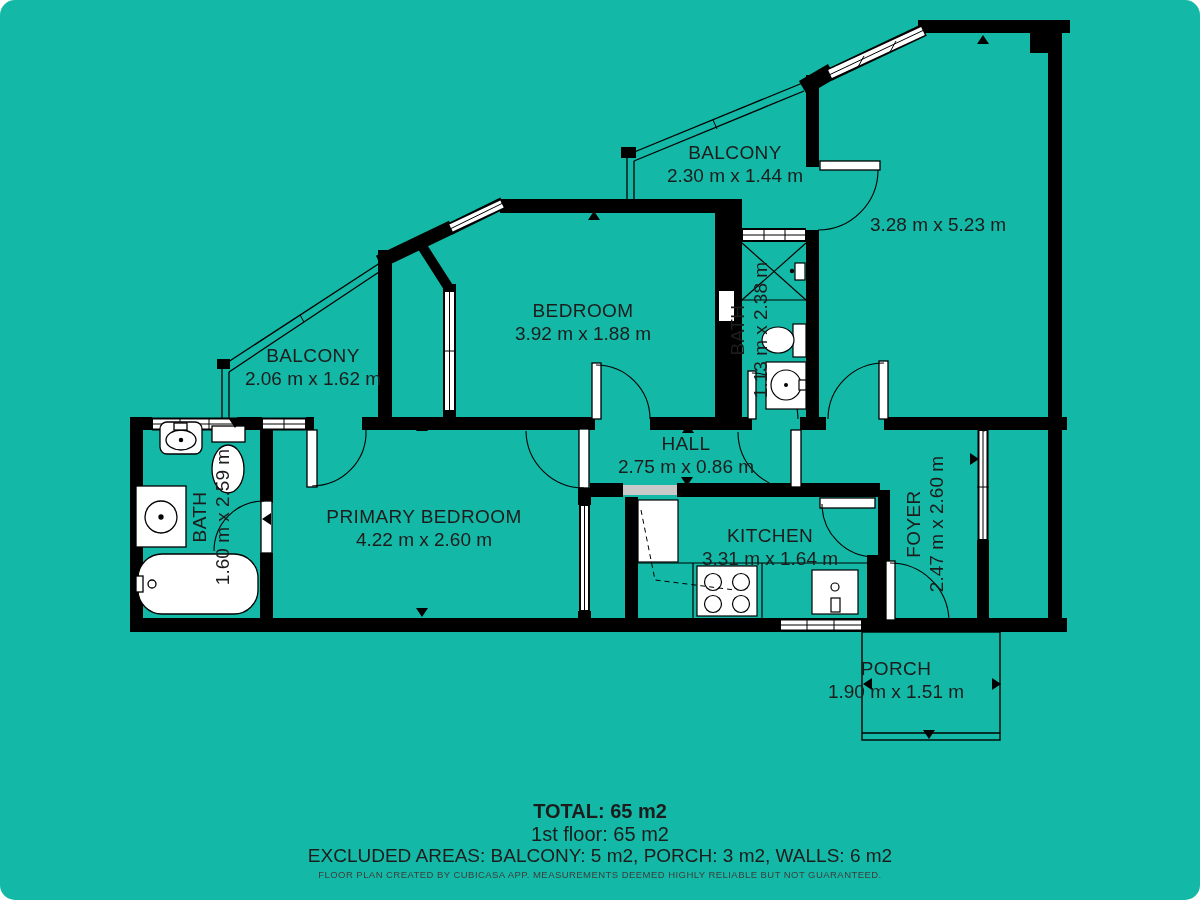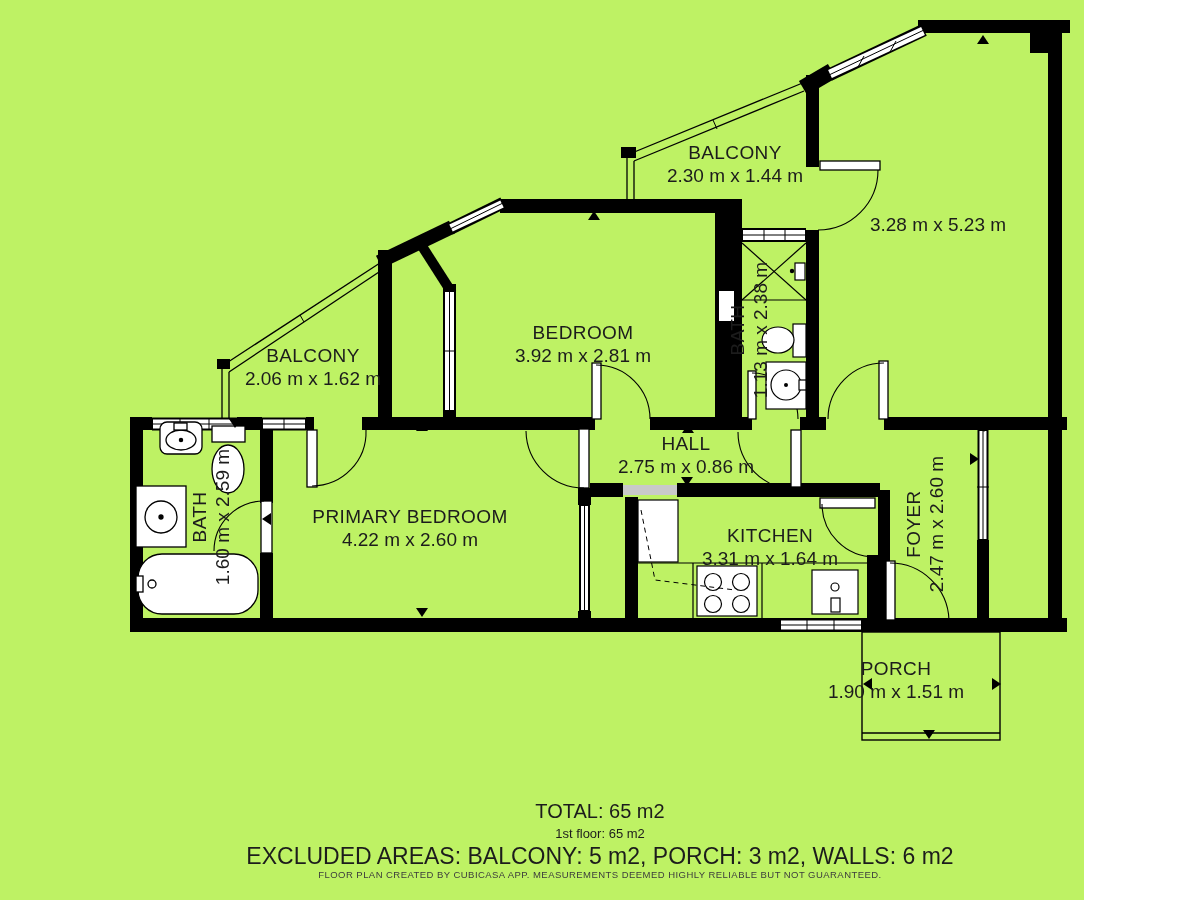"BALCONY" .plan-wrap { background: #bef264 -> #14b8a6; border-radius: none -> 15px; width: 1084px -> 1200px }
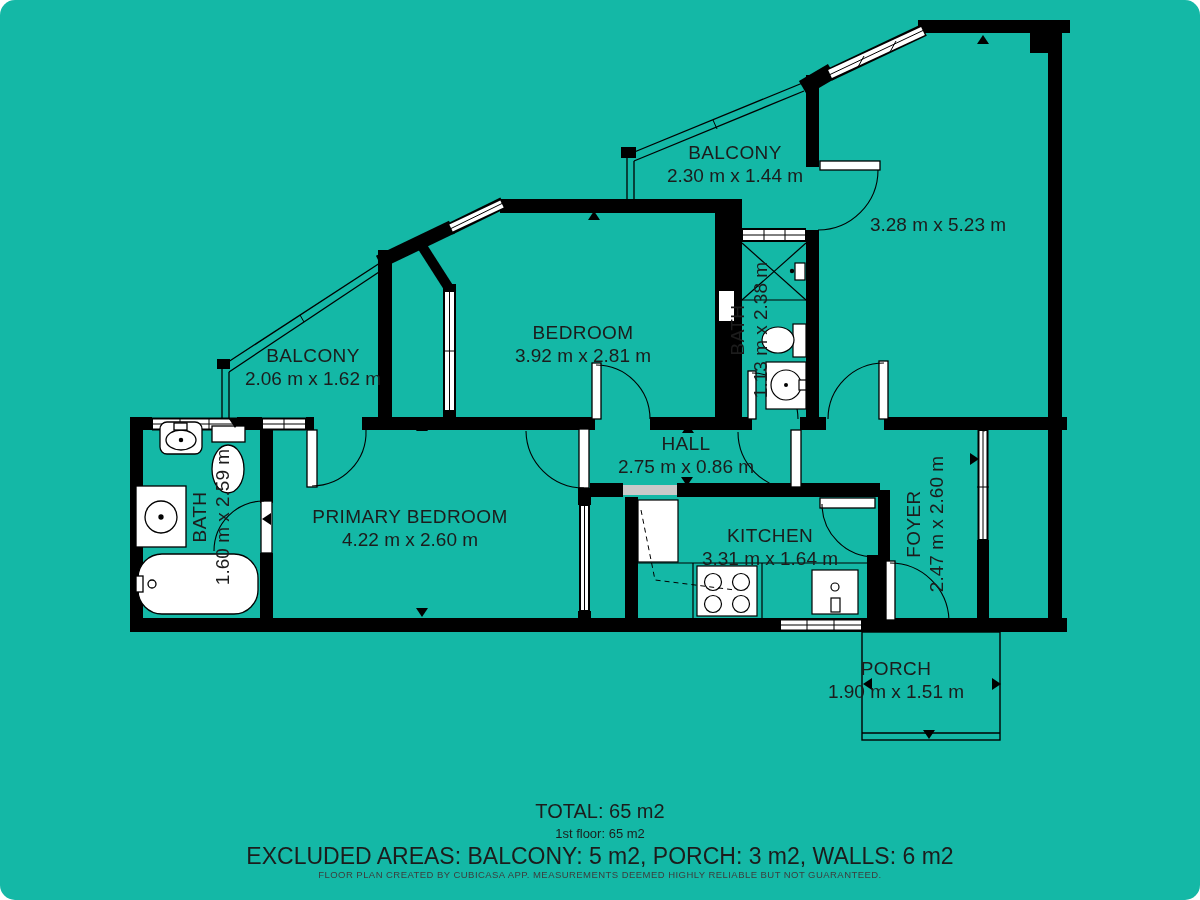"BEDROOM" div.room-label { margin-top: 22px -> none }
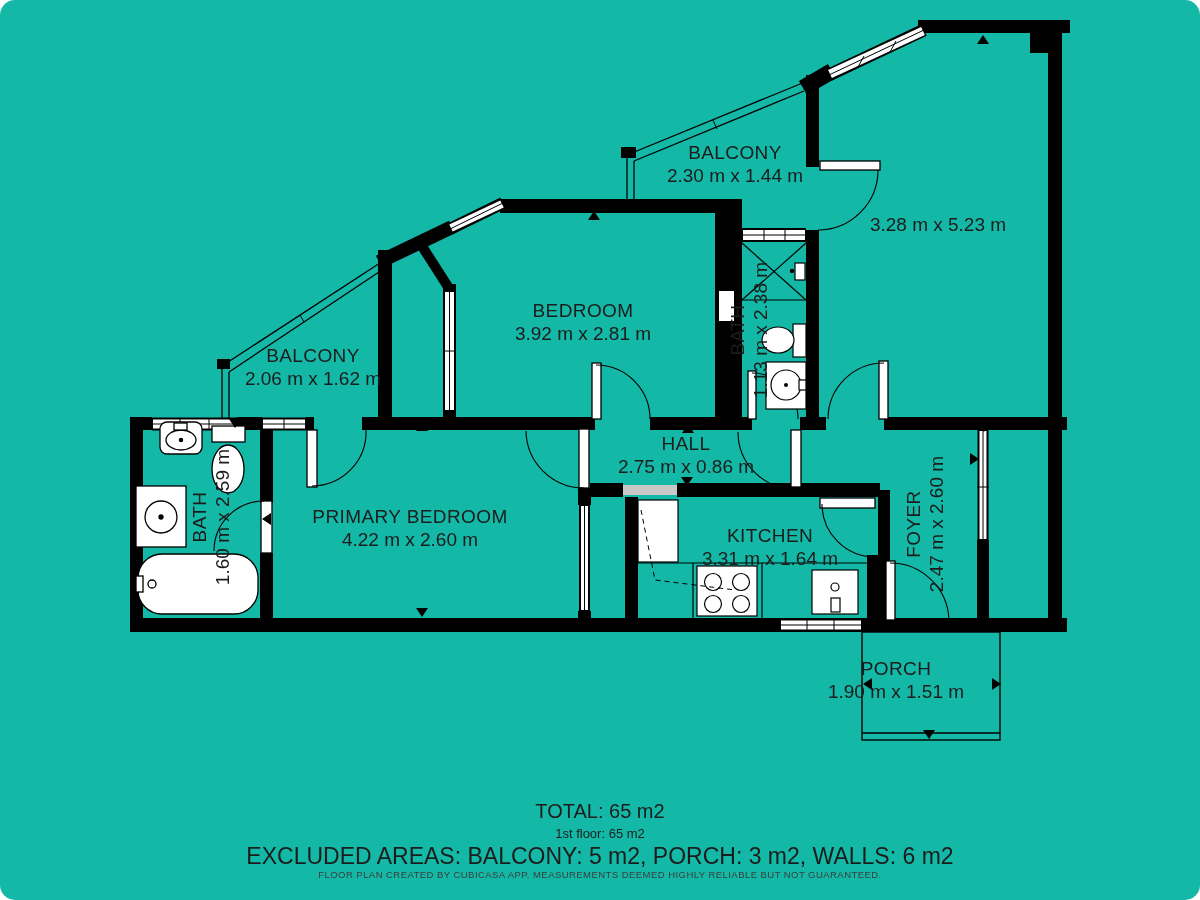"3.92 m x 2.81 m" div.rdims { text: 2.81 -> 1.88 }
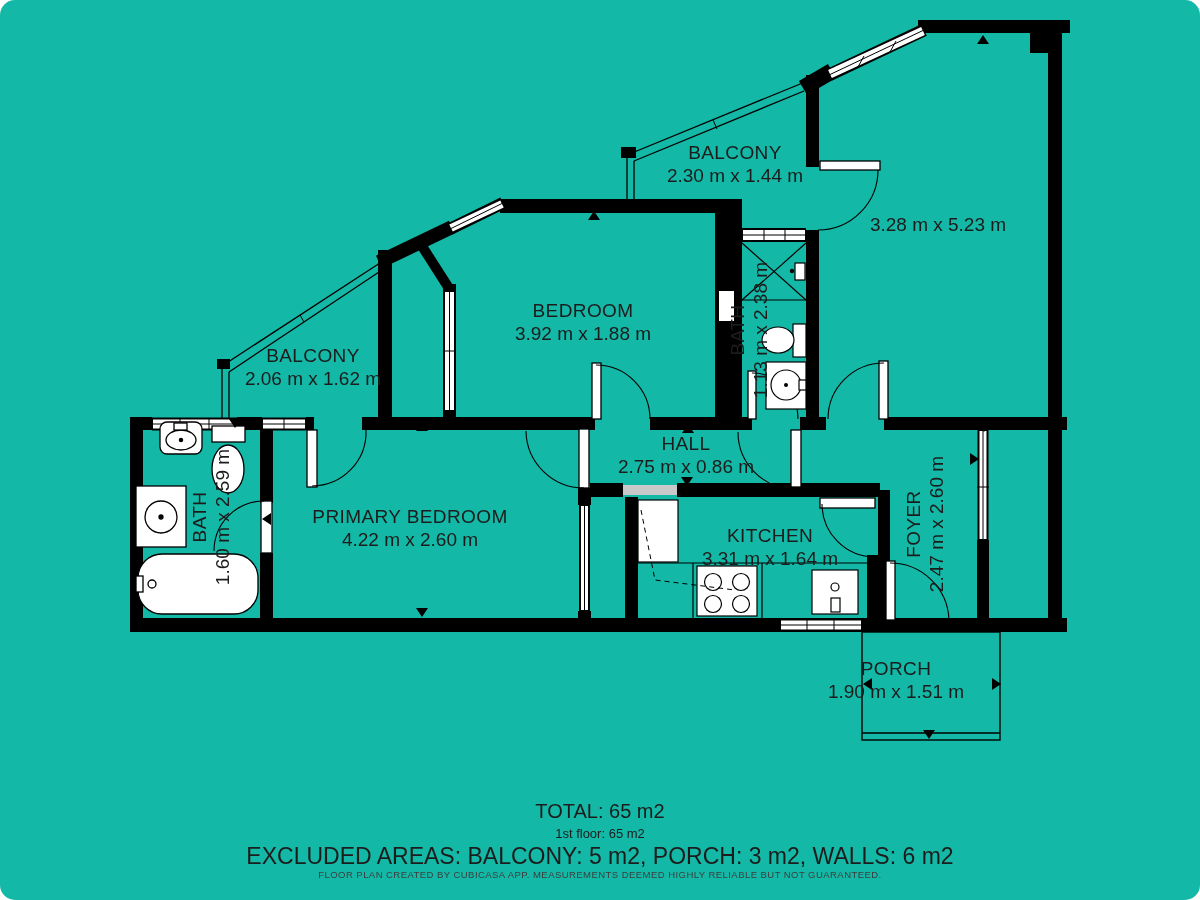"PRIMARY BEDROOM" div.room-label { left: 300px -> 314px }
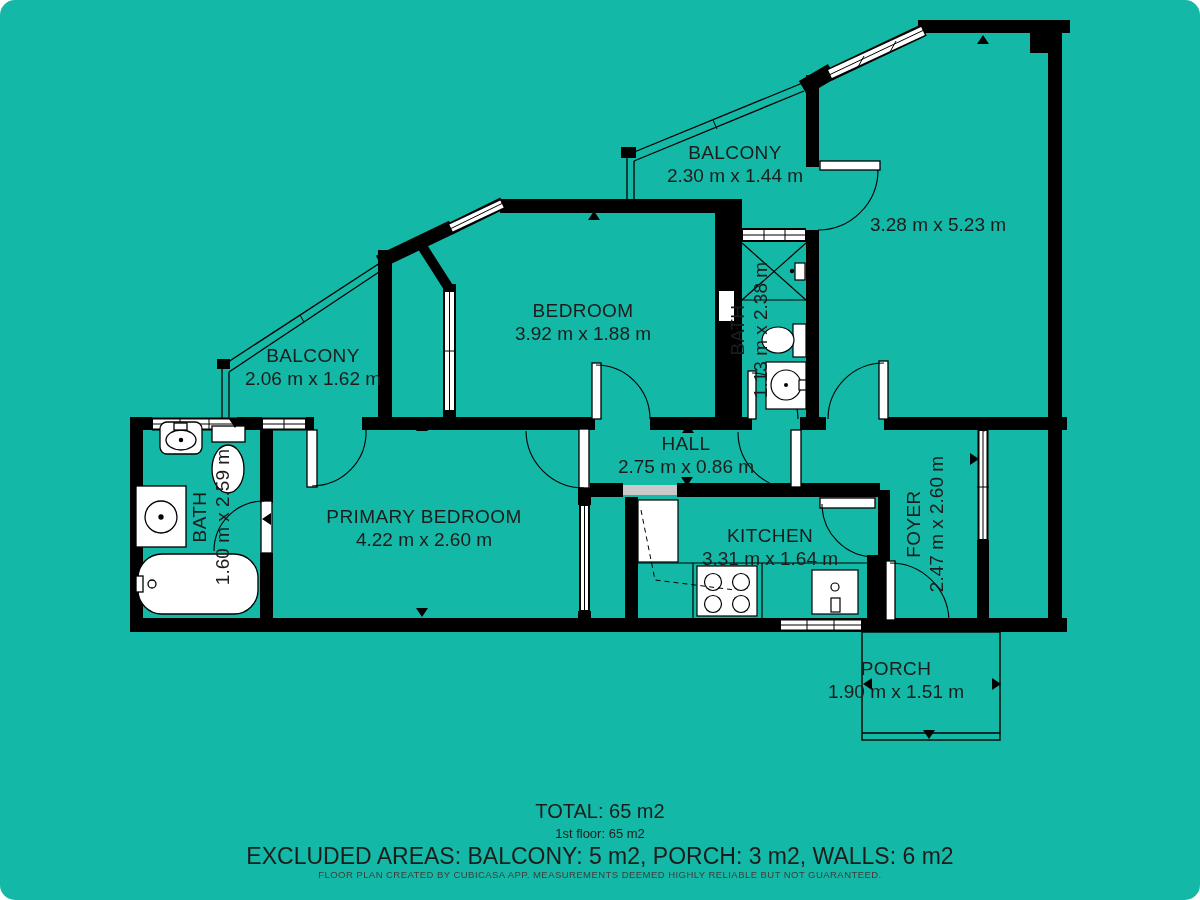"TOTAL: 65 m2" .summary .total { font-weight: normal -> bold }
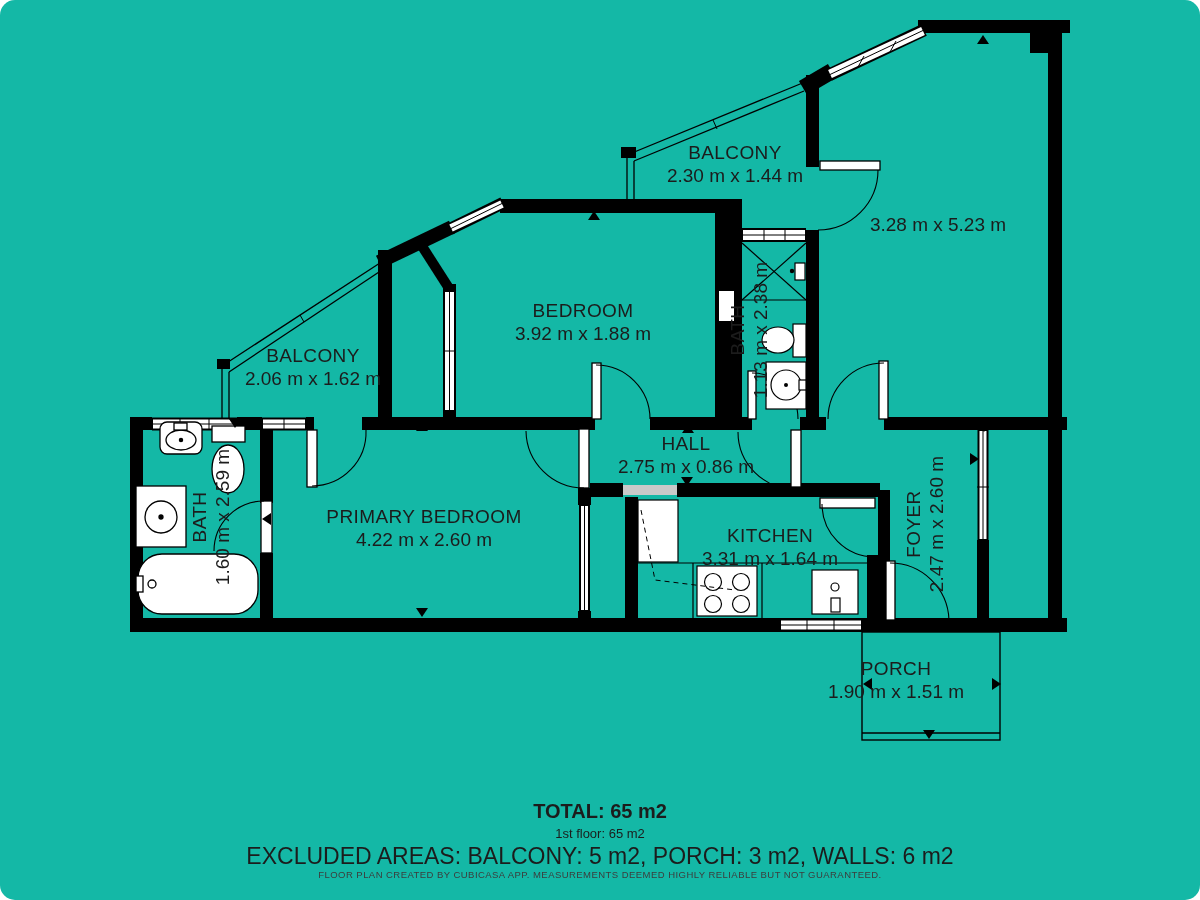"1st floor: 65 m2" .summary .floor { font-size: 13px -> 20px }
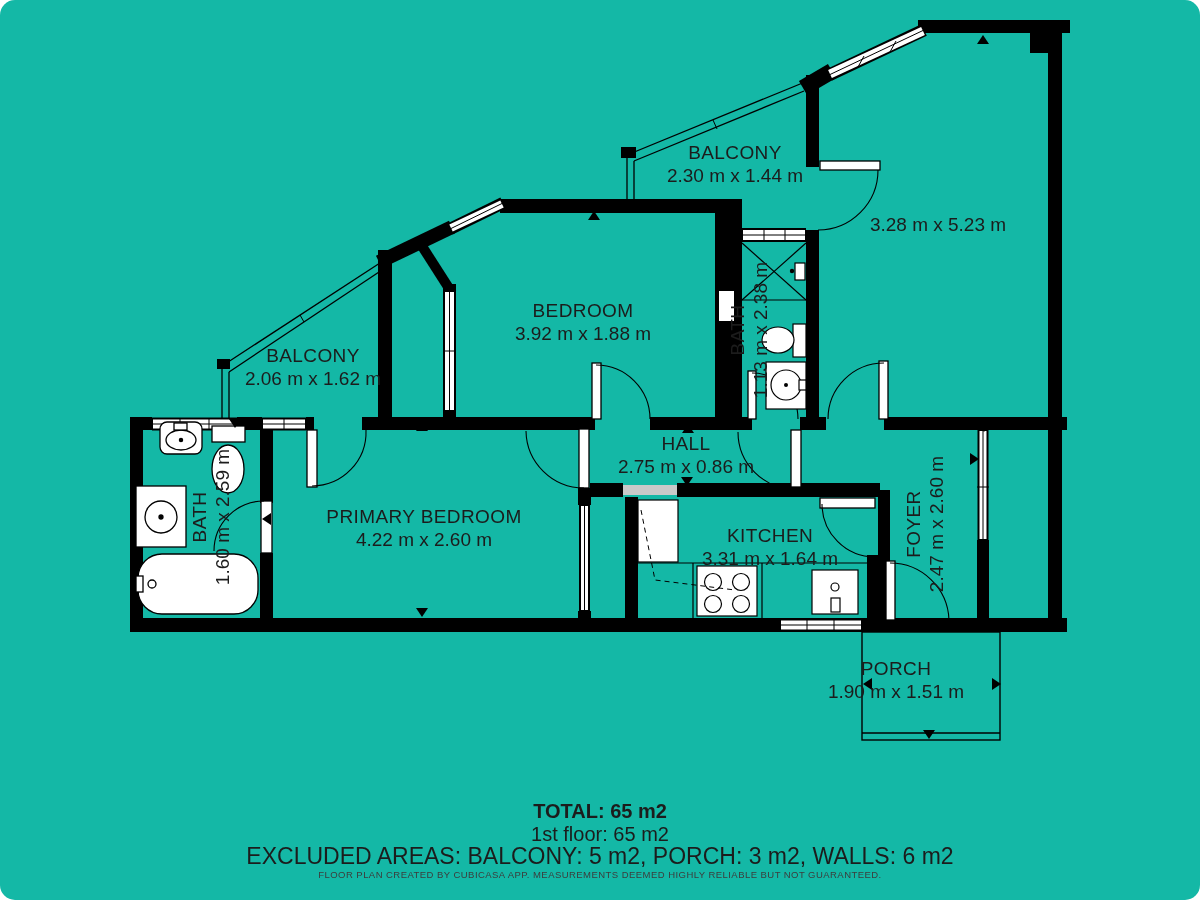"EXCLUDED AREAS: BALCONY: 5 m2," .summary .excl { font-size: 23px -> 19px }
